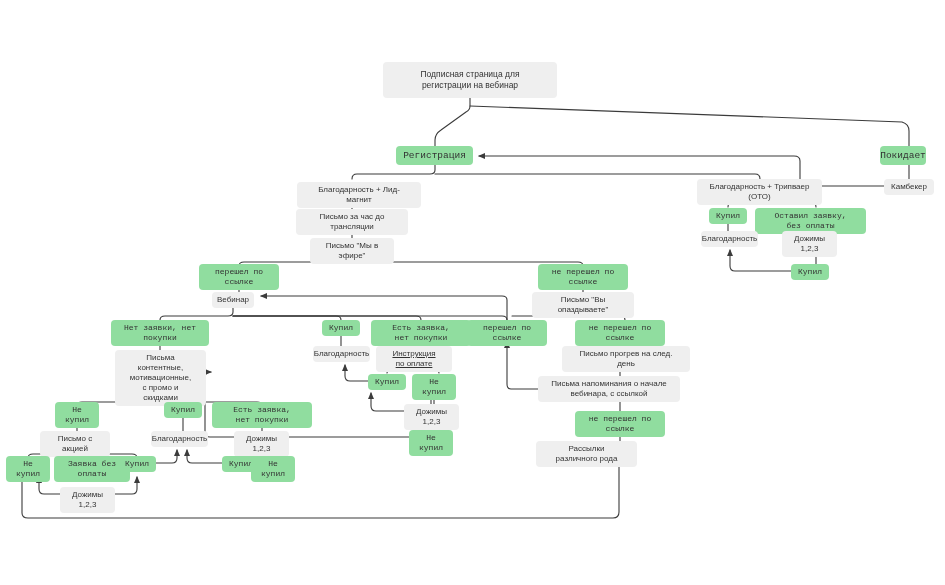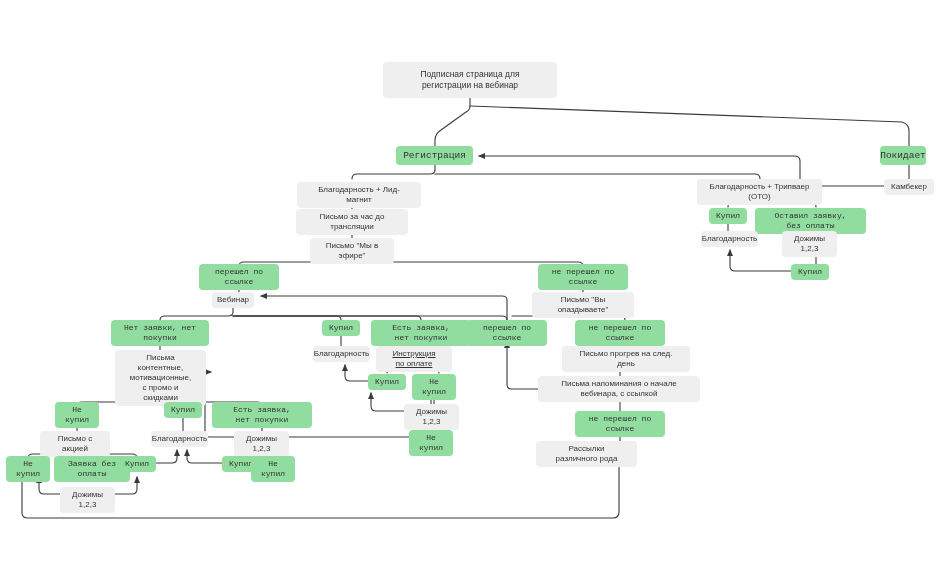"Письма напоминания о начале вебинара," div.node { width: 162px -> 142px }
